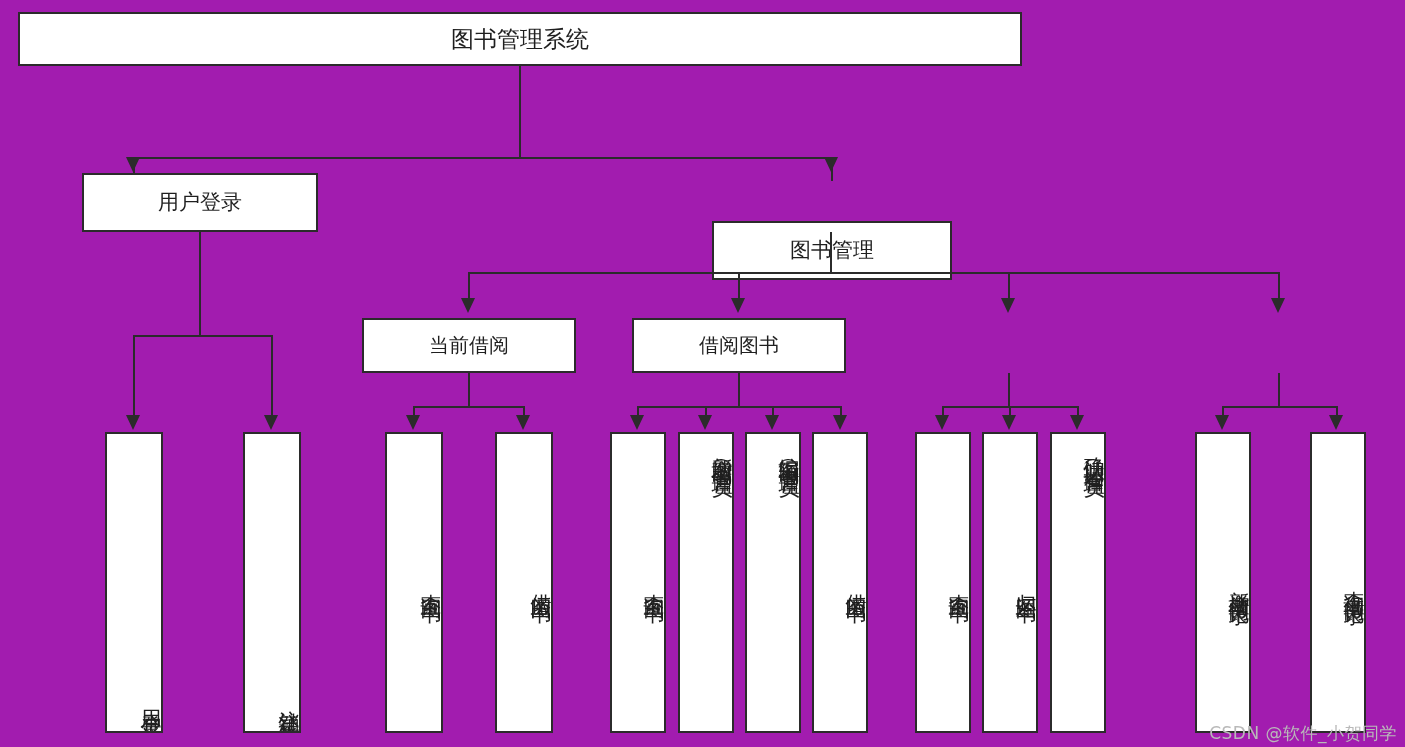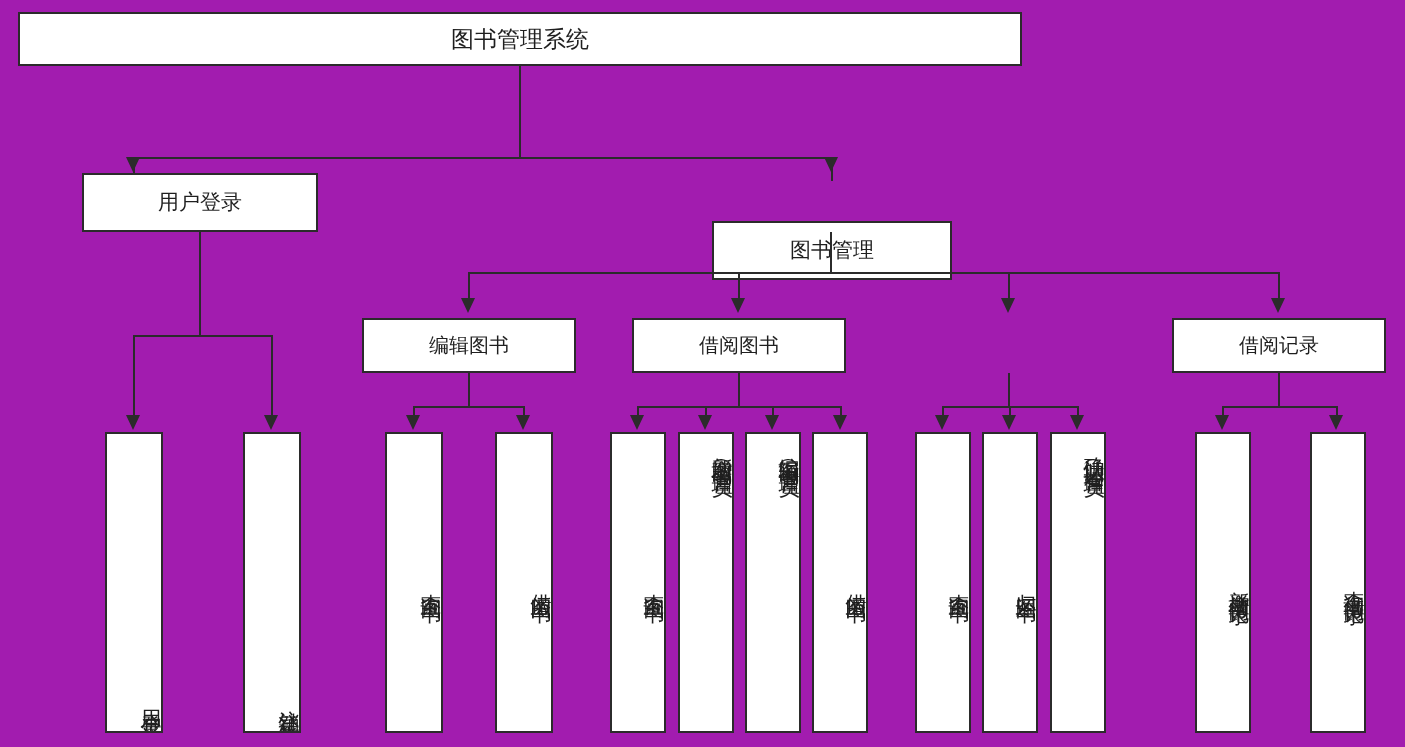"编辑图书" span { text: 编辑图书 -> 当前借阅 }
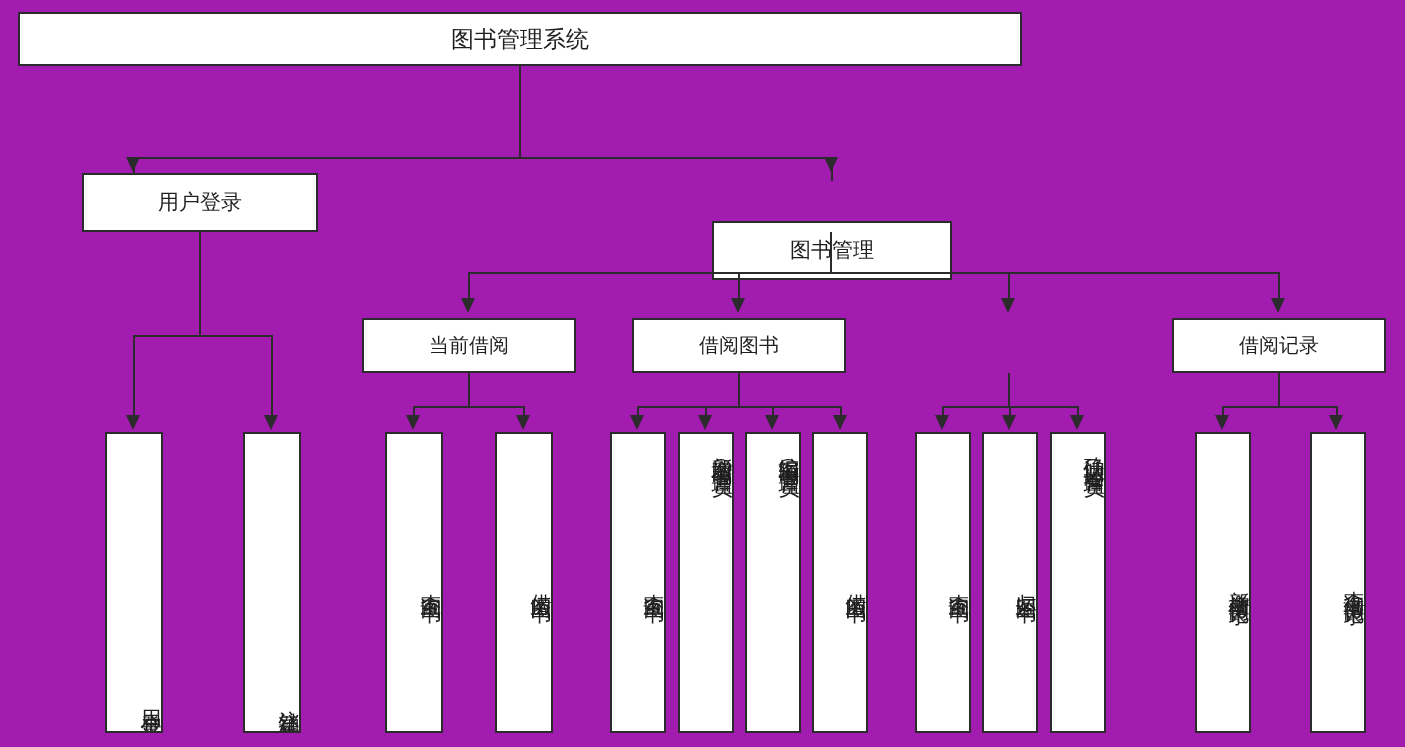"借阅记录" div.node { html: <div> <span>借阅记录</span> </div> -> none }
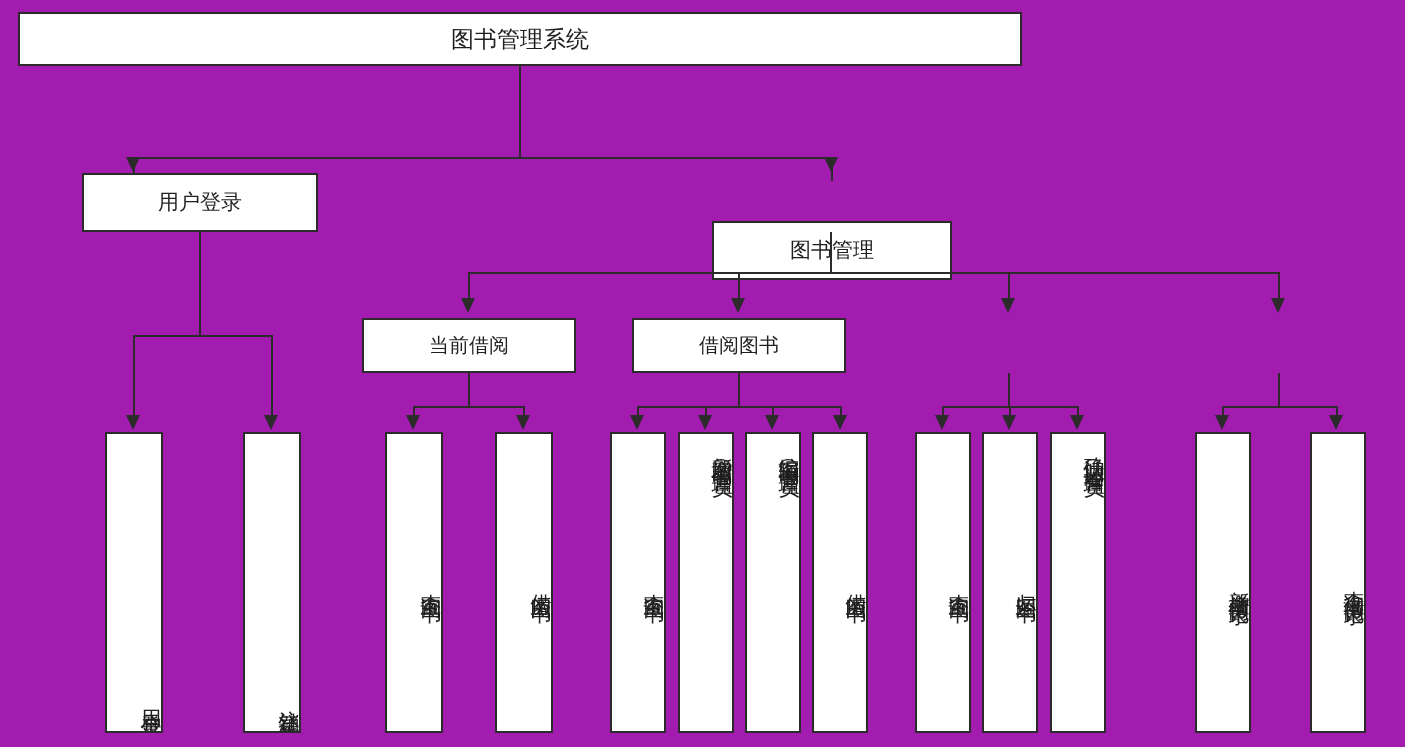"CSDN @软件_小贺同学" div { html: none -> <div>CSDN @软件_小贺同学</div> }
